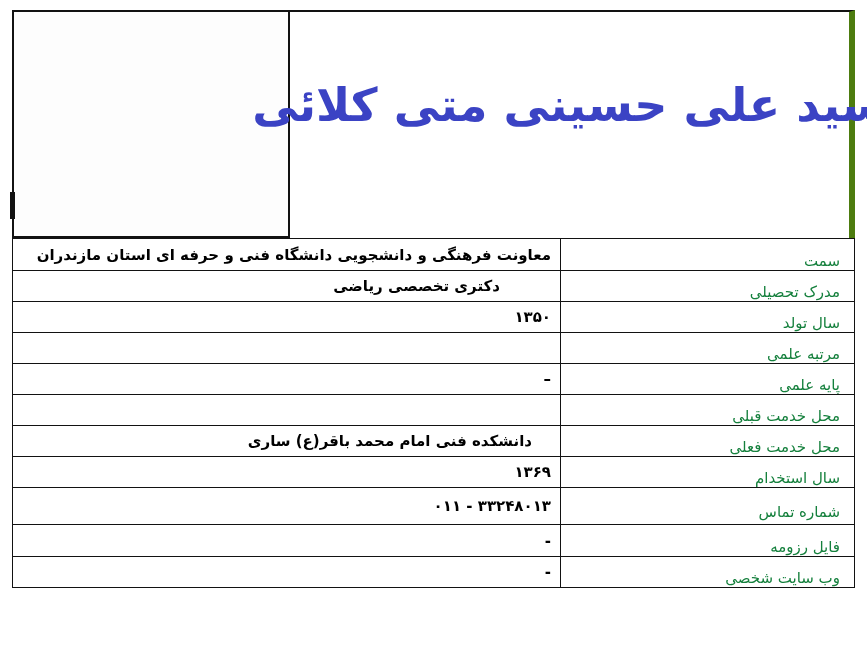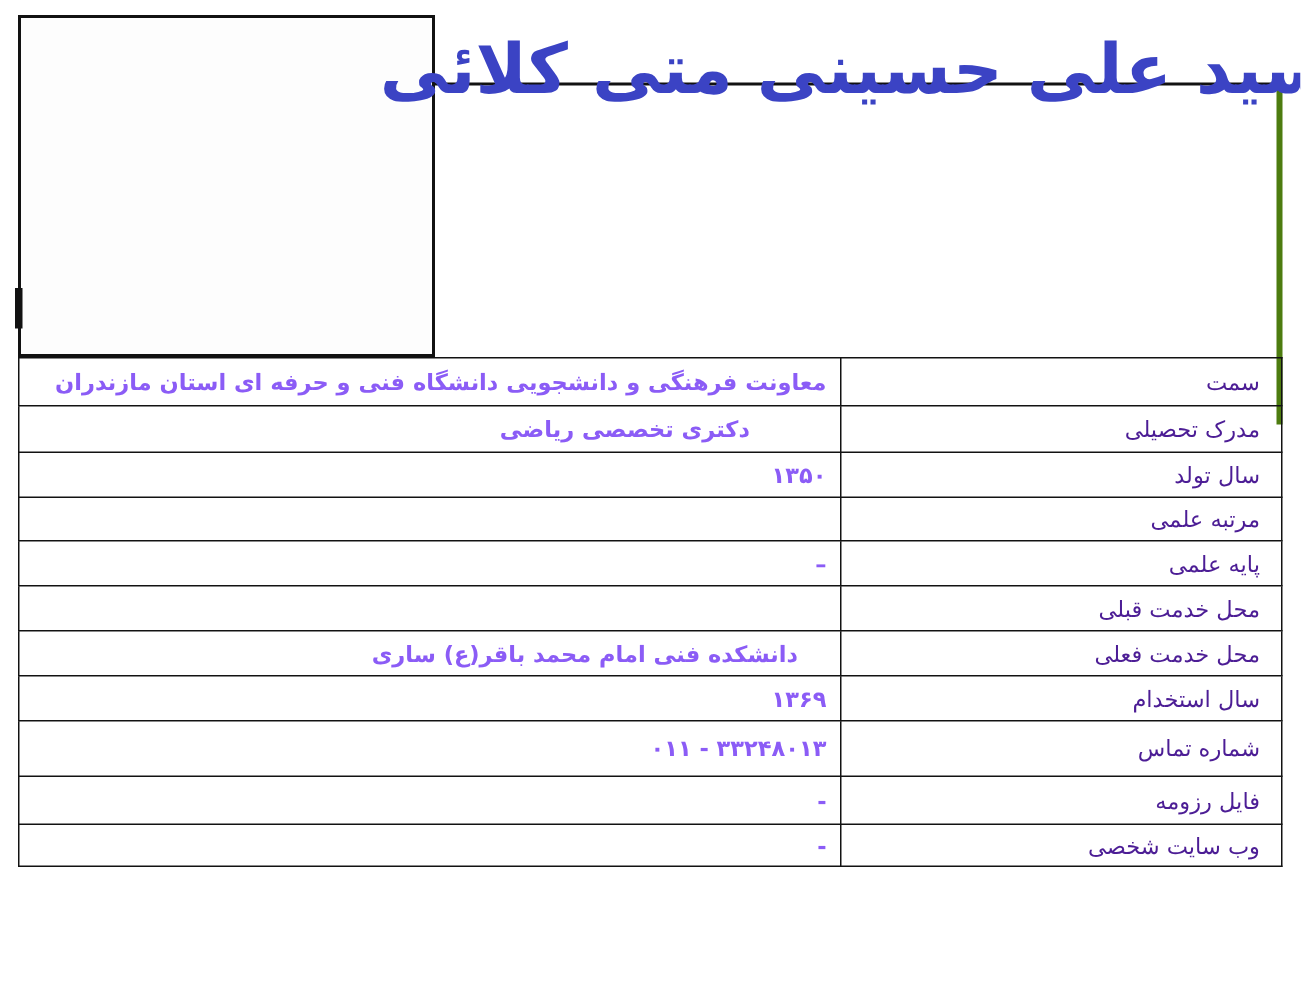"سید علی حسینی متی کلائی" .title-area { align-items: none -> center; border-right: 4px solid #4d7c0f -> 6px solid #4d7c0f; margin-top: 45px -> none }
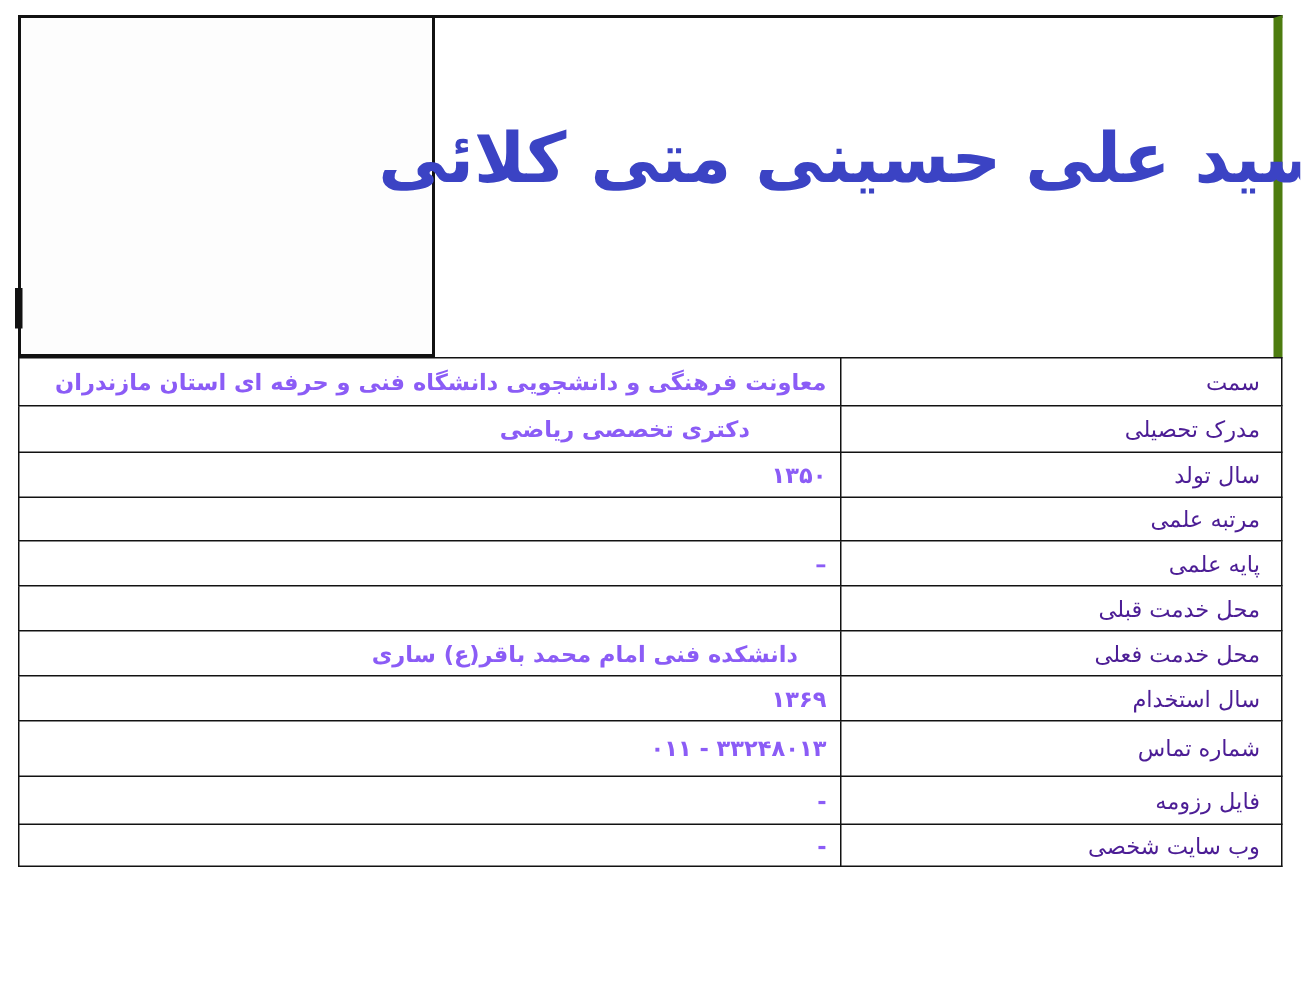"معاونت فرهنگی و دانشجویی دانشگاه" td.value-cell { color: #8b5cf6 -> #000000 }
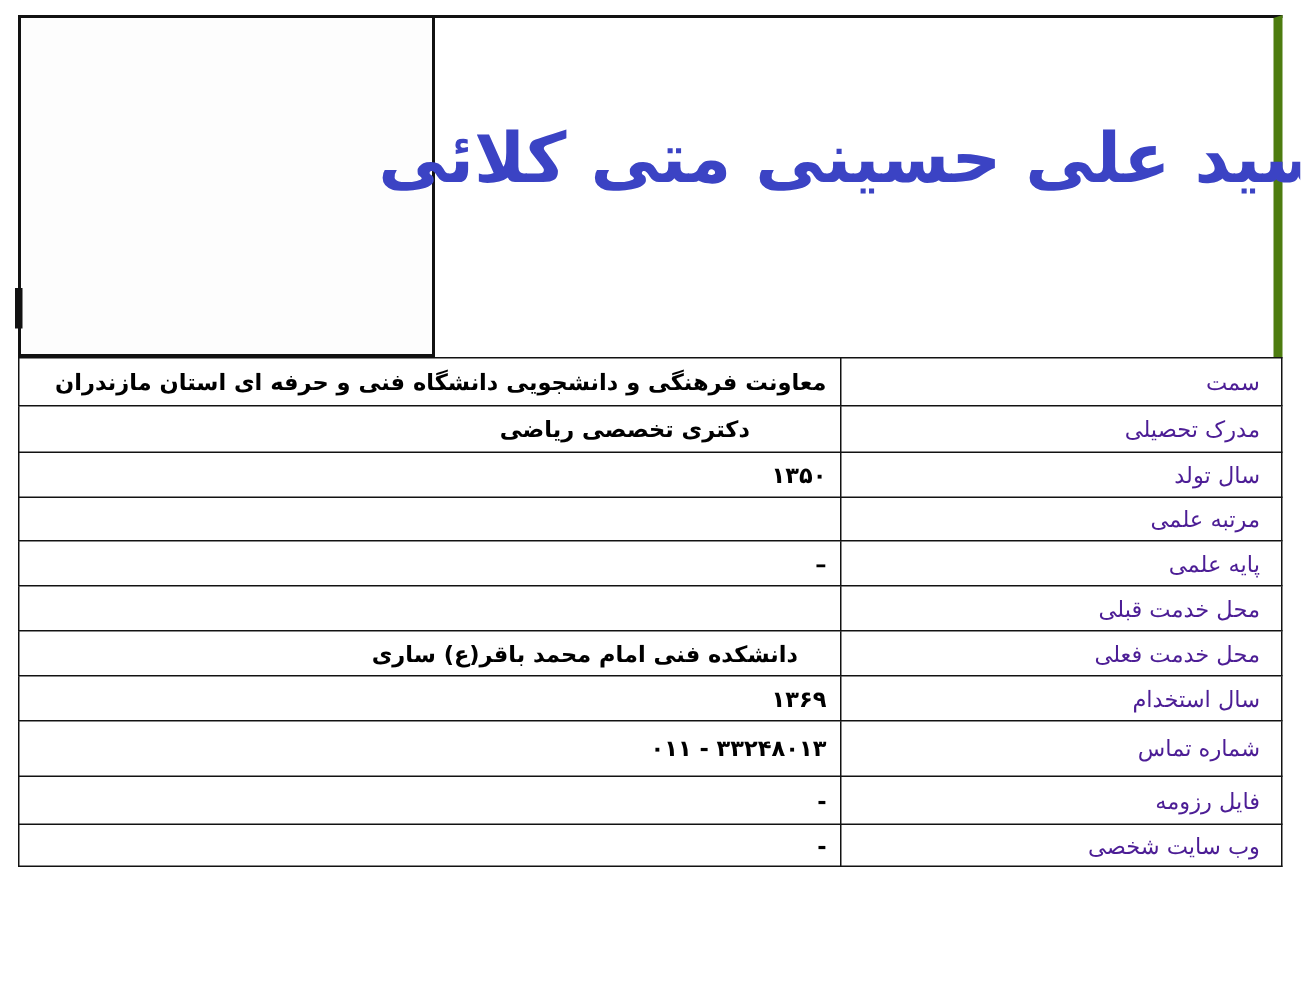"سمت" td.label-cell { color: #4c1d95 -> #15803d; padding: 0 14px 0 4px -> 12px 14px 0 4px }
